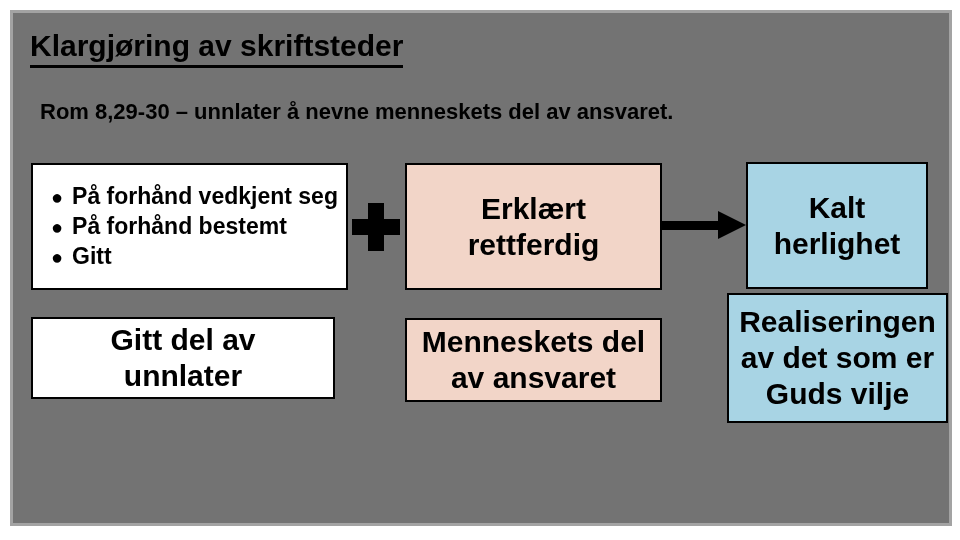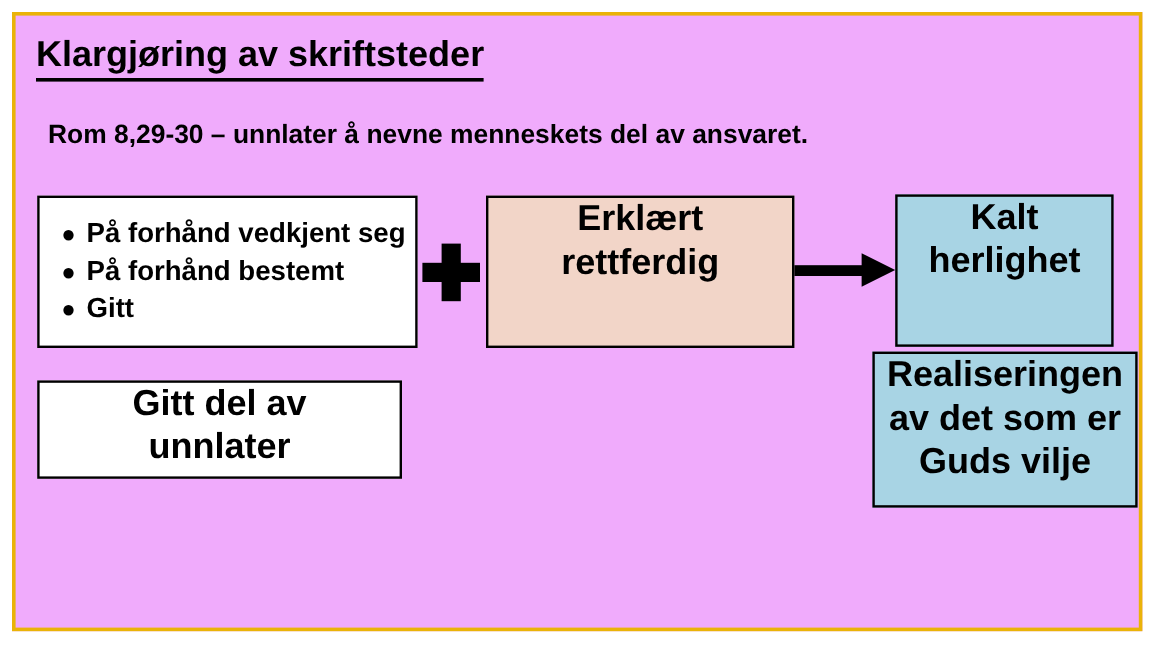"Klargjøring av skriftsteder" .frame { background: #f0abfc -> #737373; border: 3px solid #eab308 -> 3px solid #a3a3a3 }
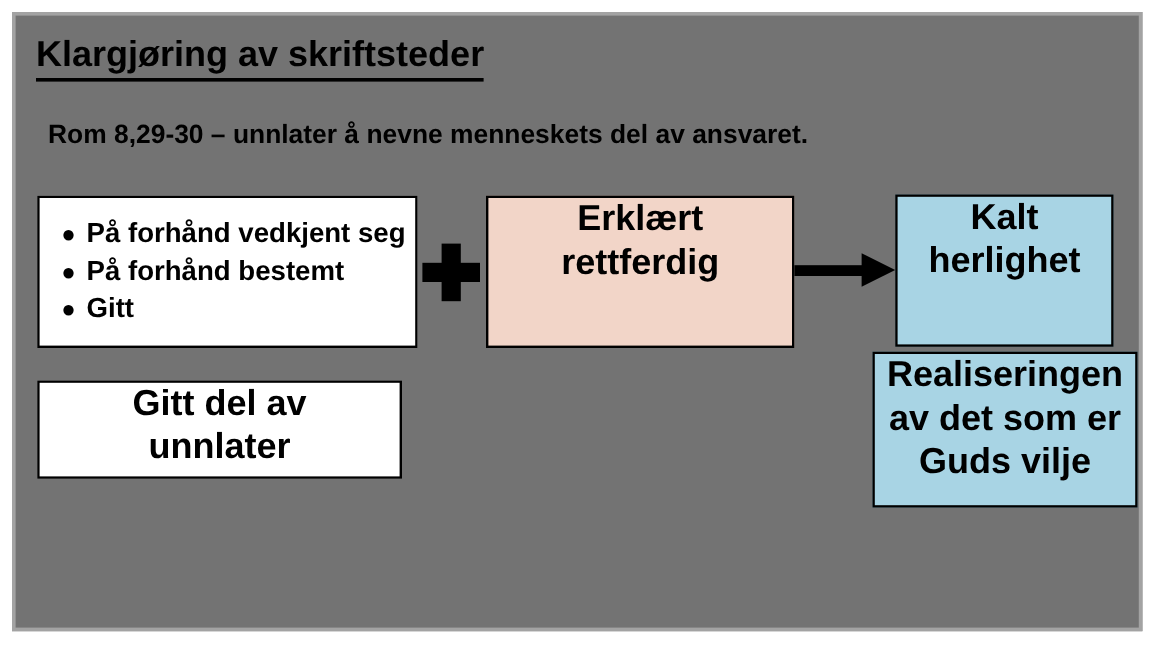"Erklært" .box { justify-content: none -> center }
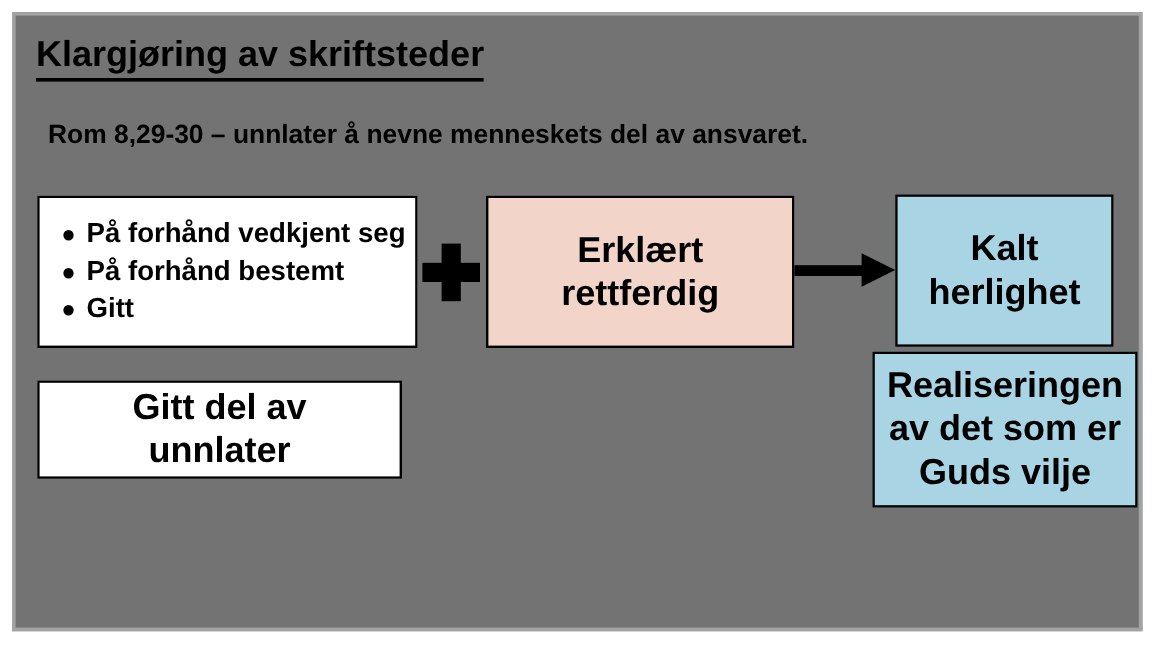"Menneskets del" div.box { html: none -> <div> <div>Menneskets del</div> <div>av ansvaret</div> </div> }
